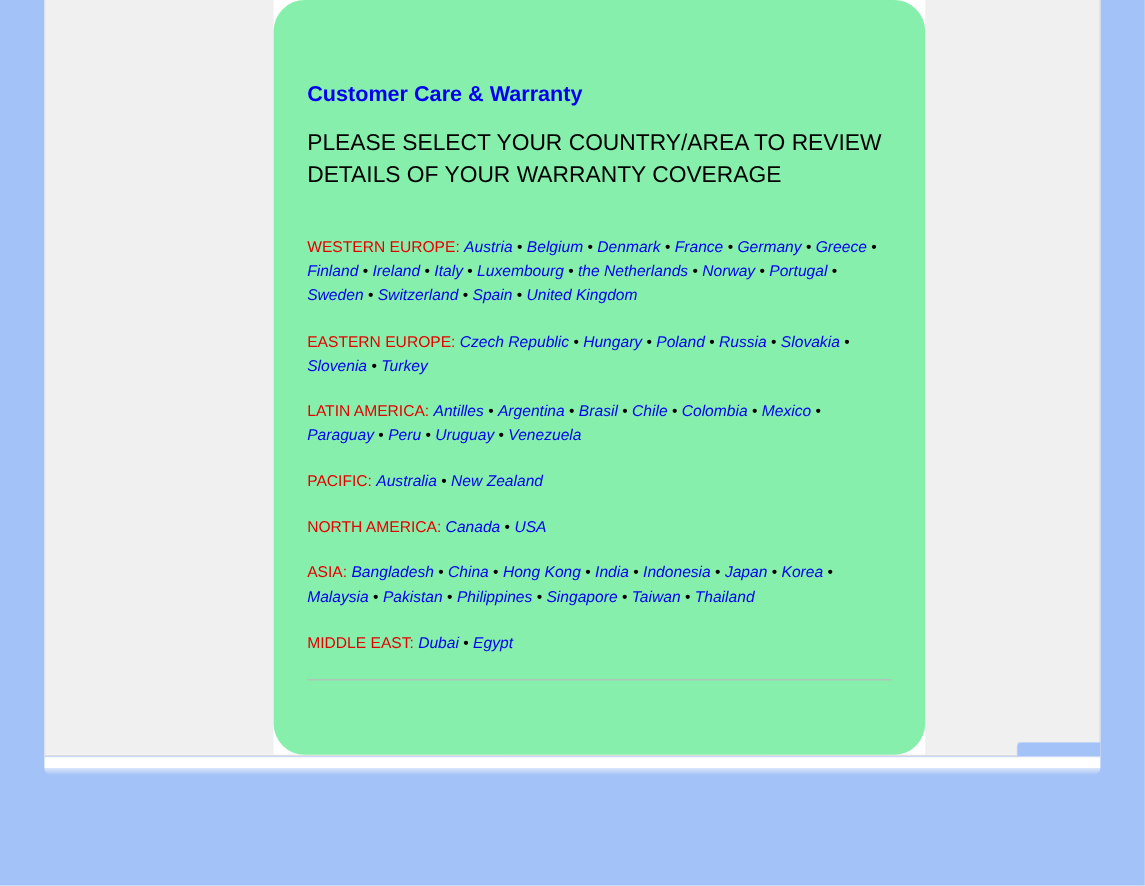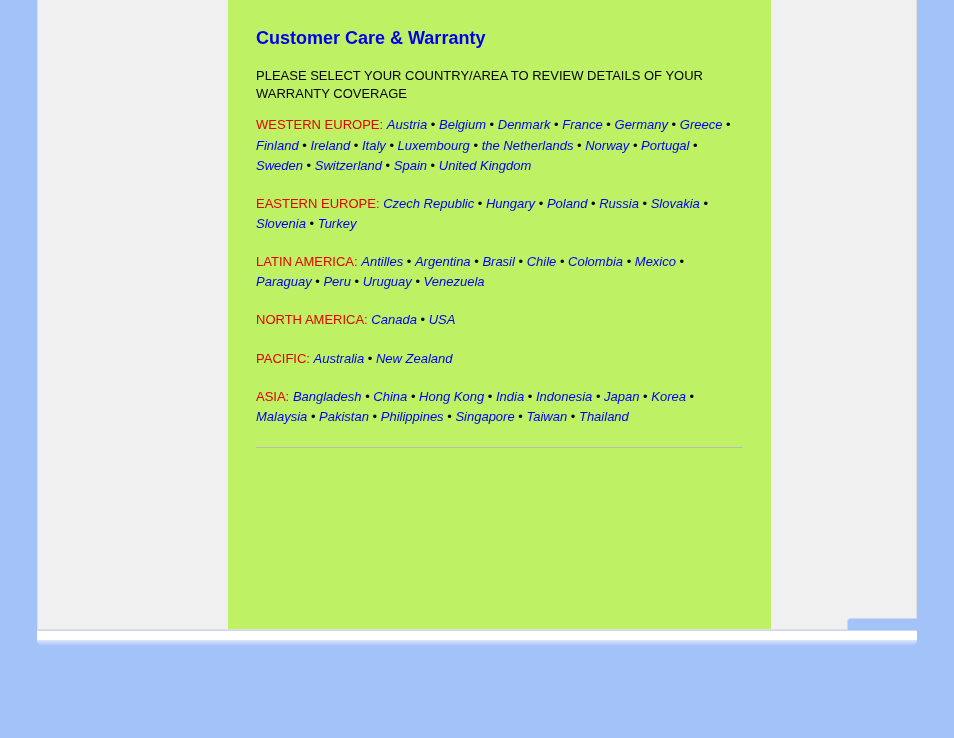"Customer Care & Warranty" .content-area { background: #bef264 -> #86efac; border-radius: none -> 26px; padding: 28px 28px 20px 28px -> 68px 28px 20px 28px }
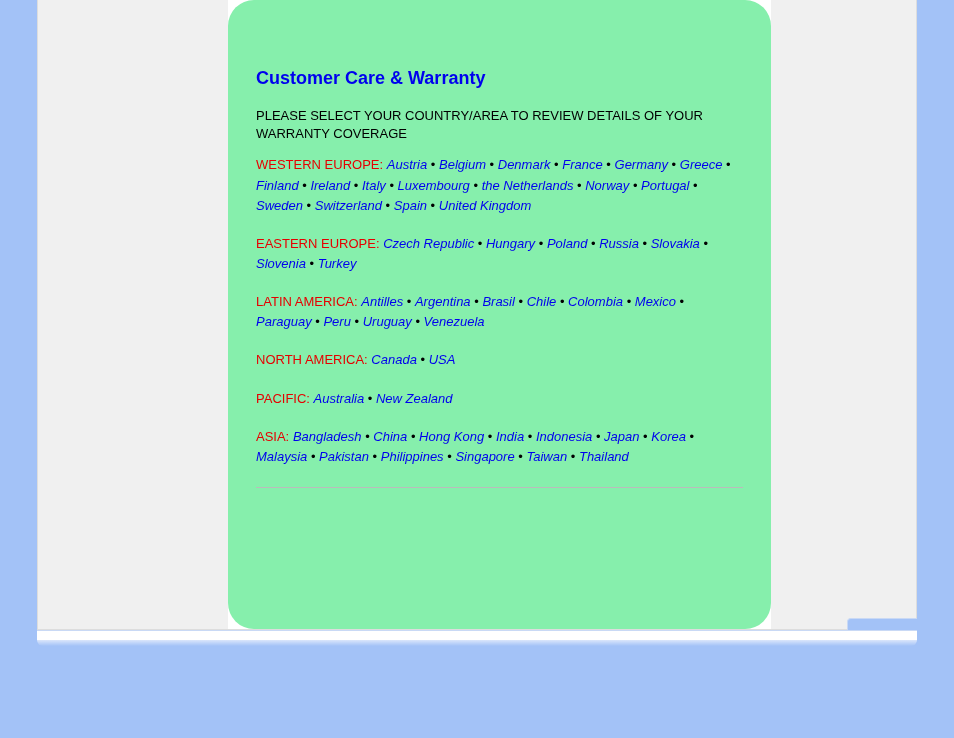"PLEASE SELECT YOUR COUNTRY/AREA TO" .instruction { font-size: 13px -> 19px; margin-bottom: 12px -> 36px }
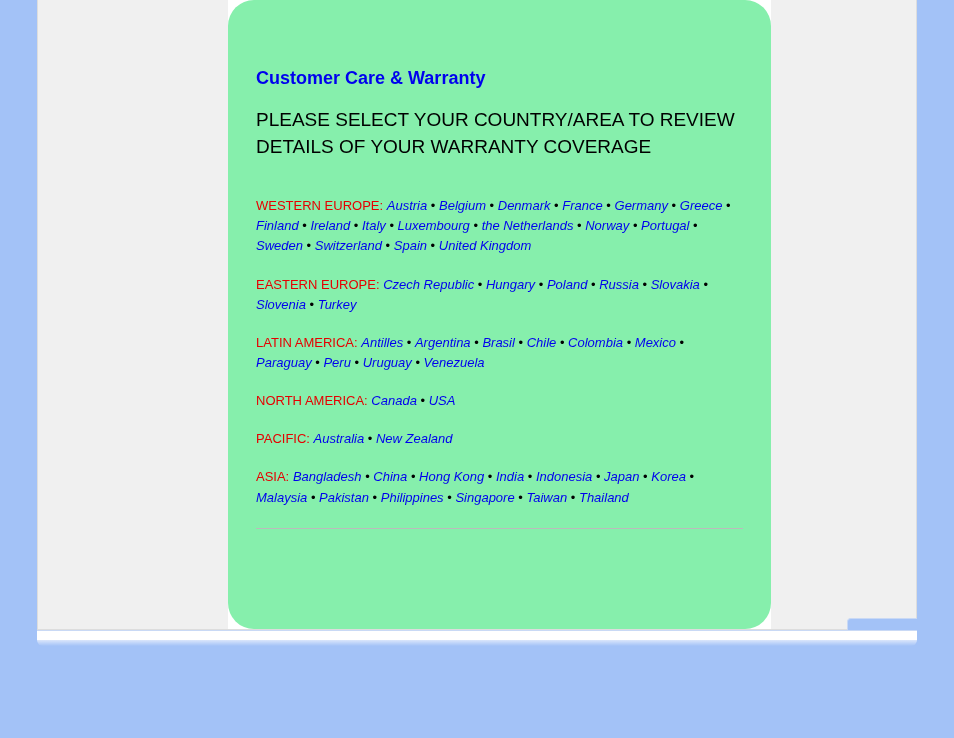"NORTH AMERICA: Canada • USA" p.region-block { order: before "PACIFIC: Australia • New Zealand" -> after "PACIFIC: Australia • New Zealand" }
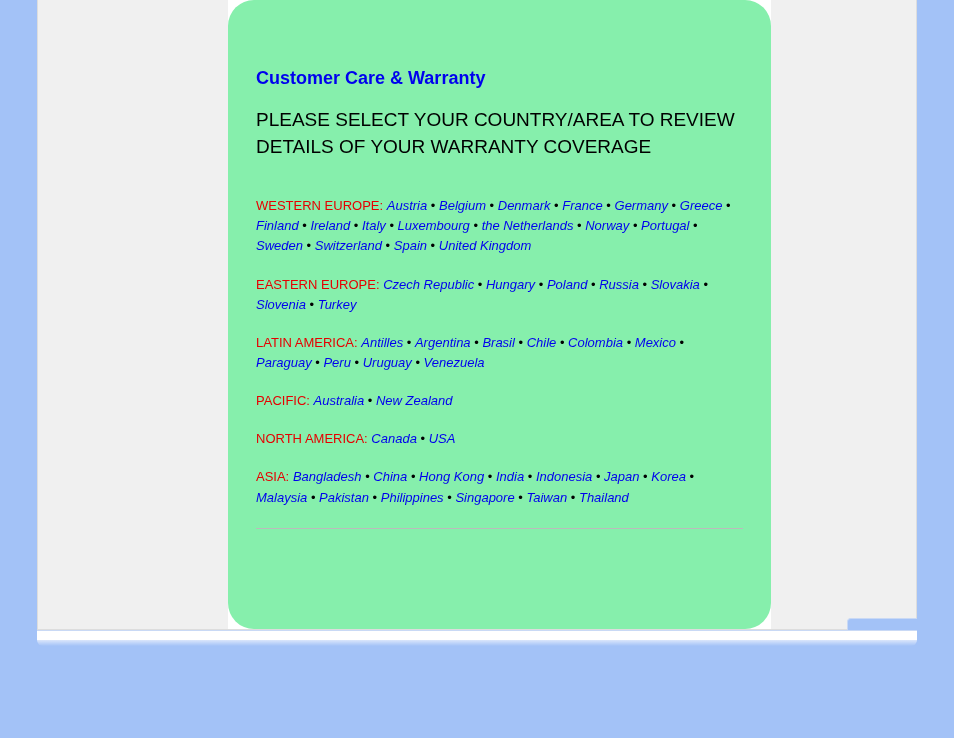"MIDDLE EAST: Dubai • Egypt" p.region-block { html: none -> <p><span>MIDDLE EAST:</span> <a>Dubai</a><span> • </span><a>Egypt</a></p> }
